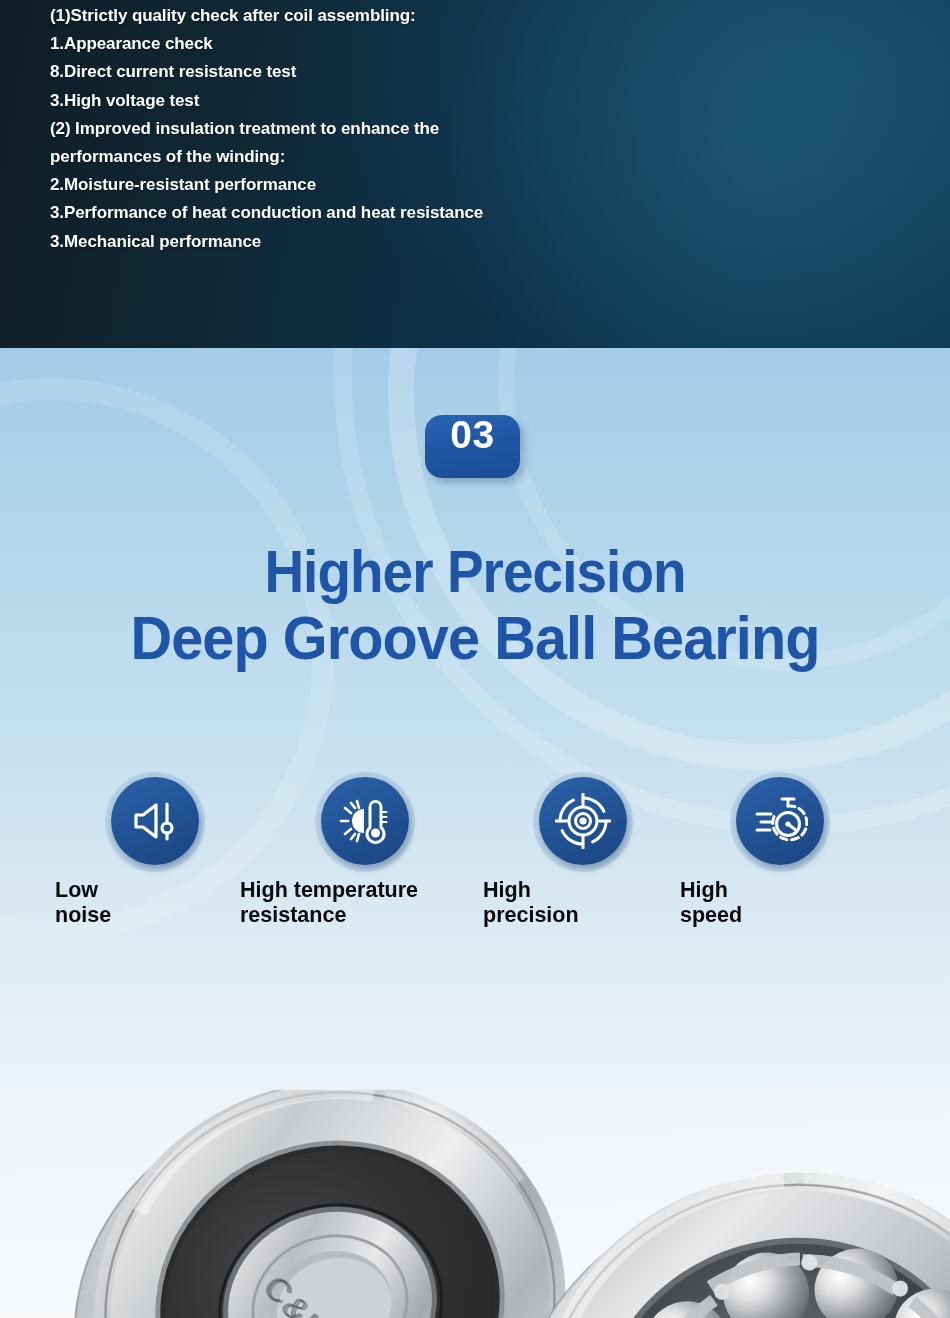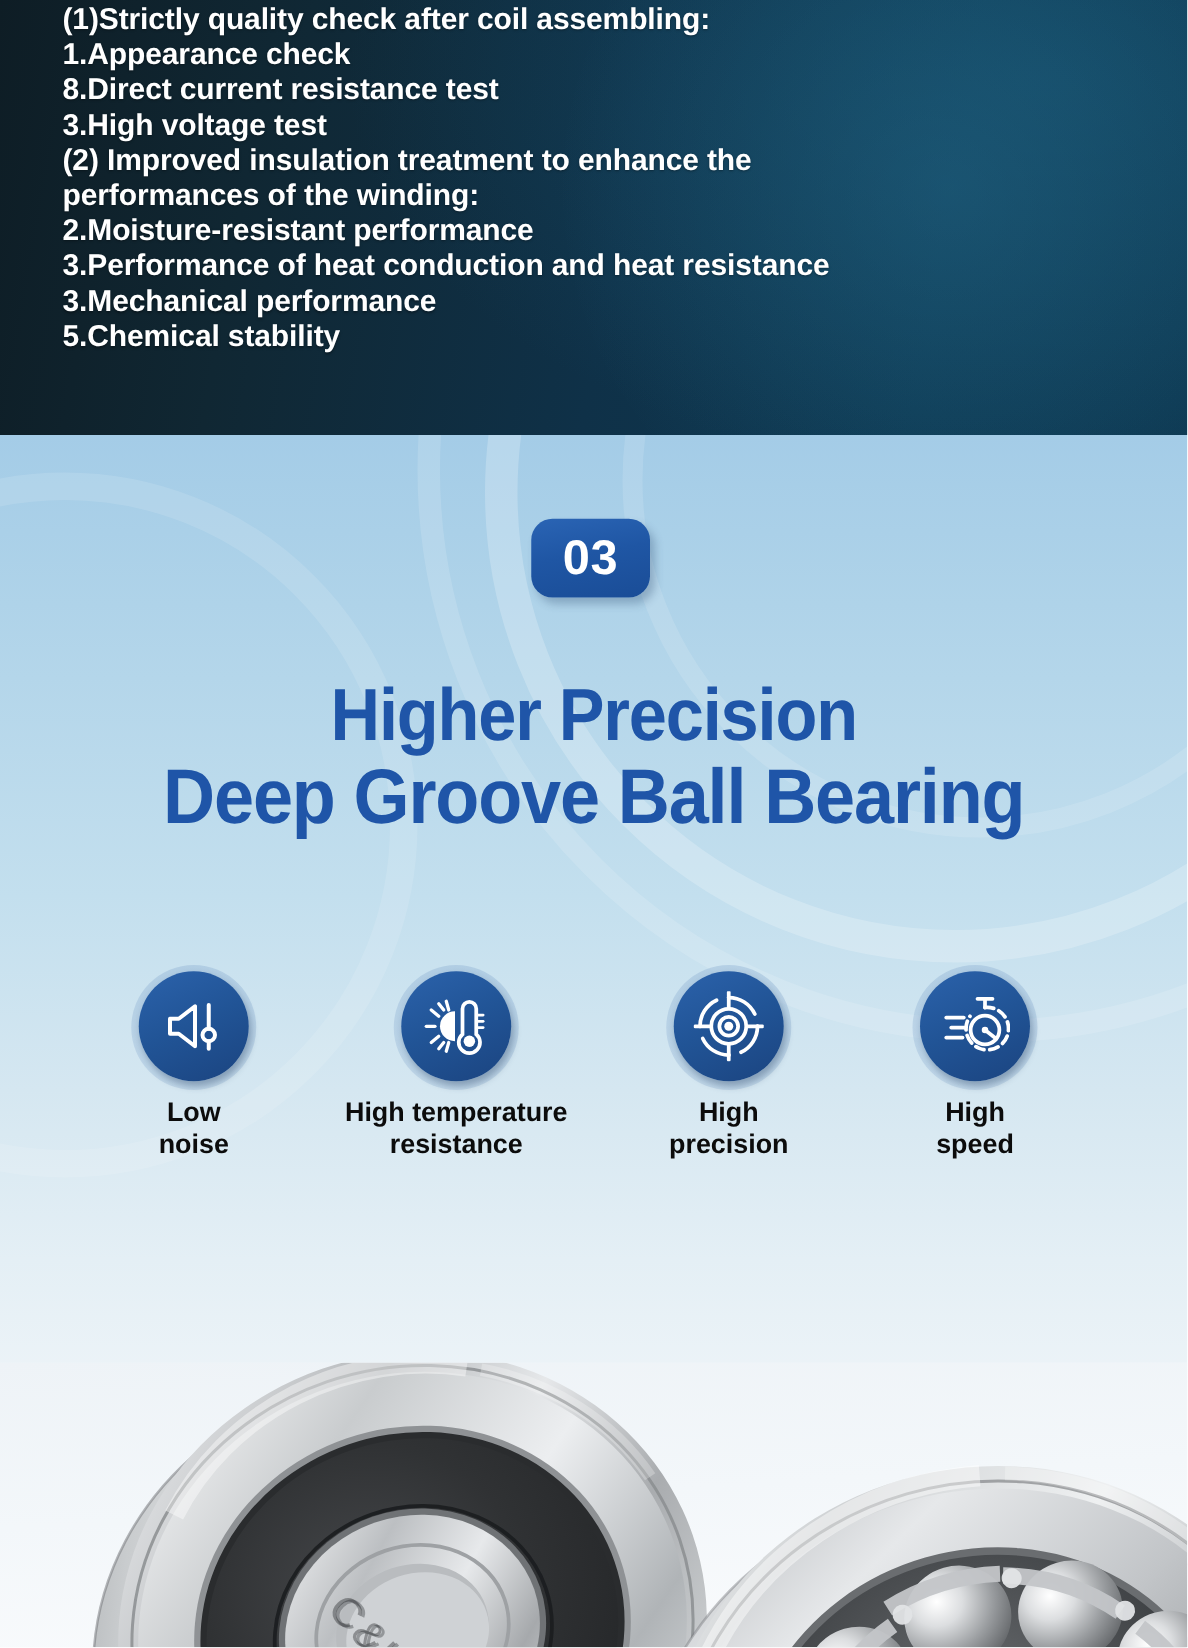"(1)Strictly quality check after coil" .spec-list { font-size: 24px -> 17px }
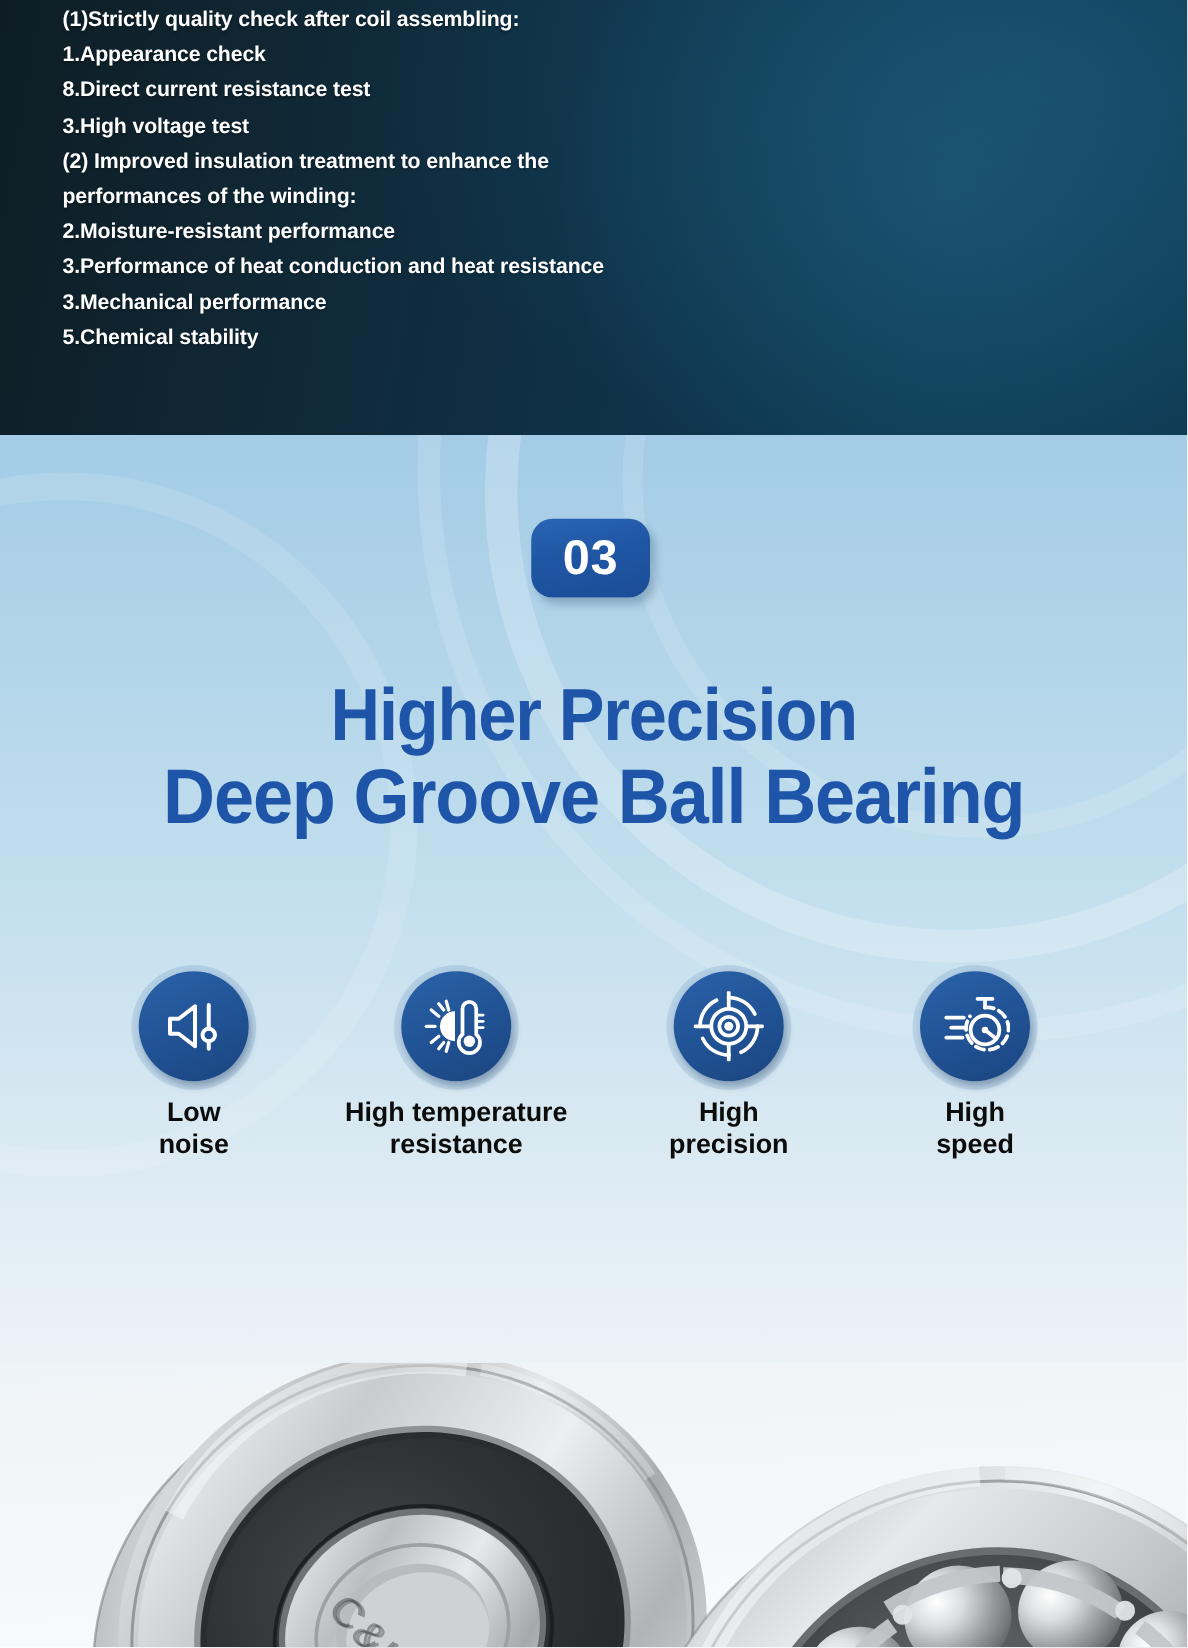"5.Chemical stability" div.spec-line { html: <div>5.Chemical stability</div> -> none }
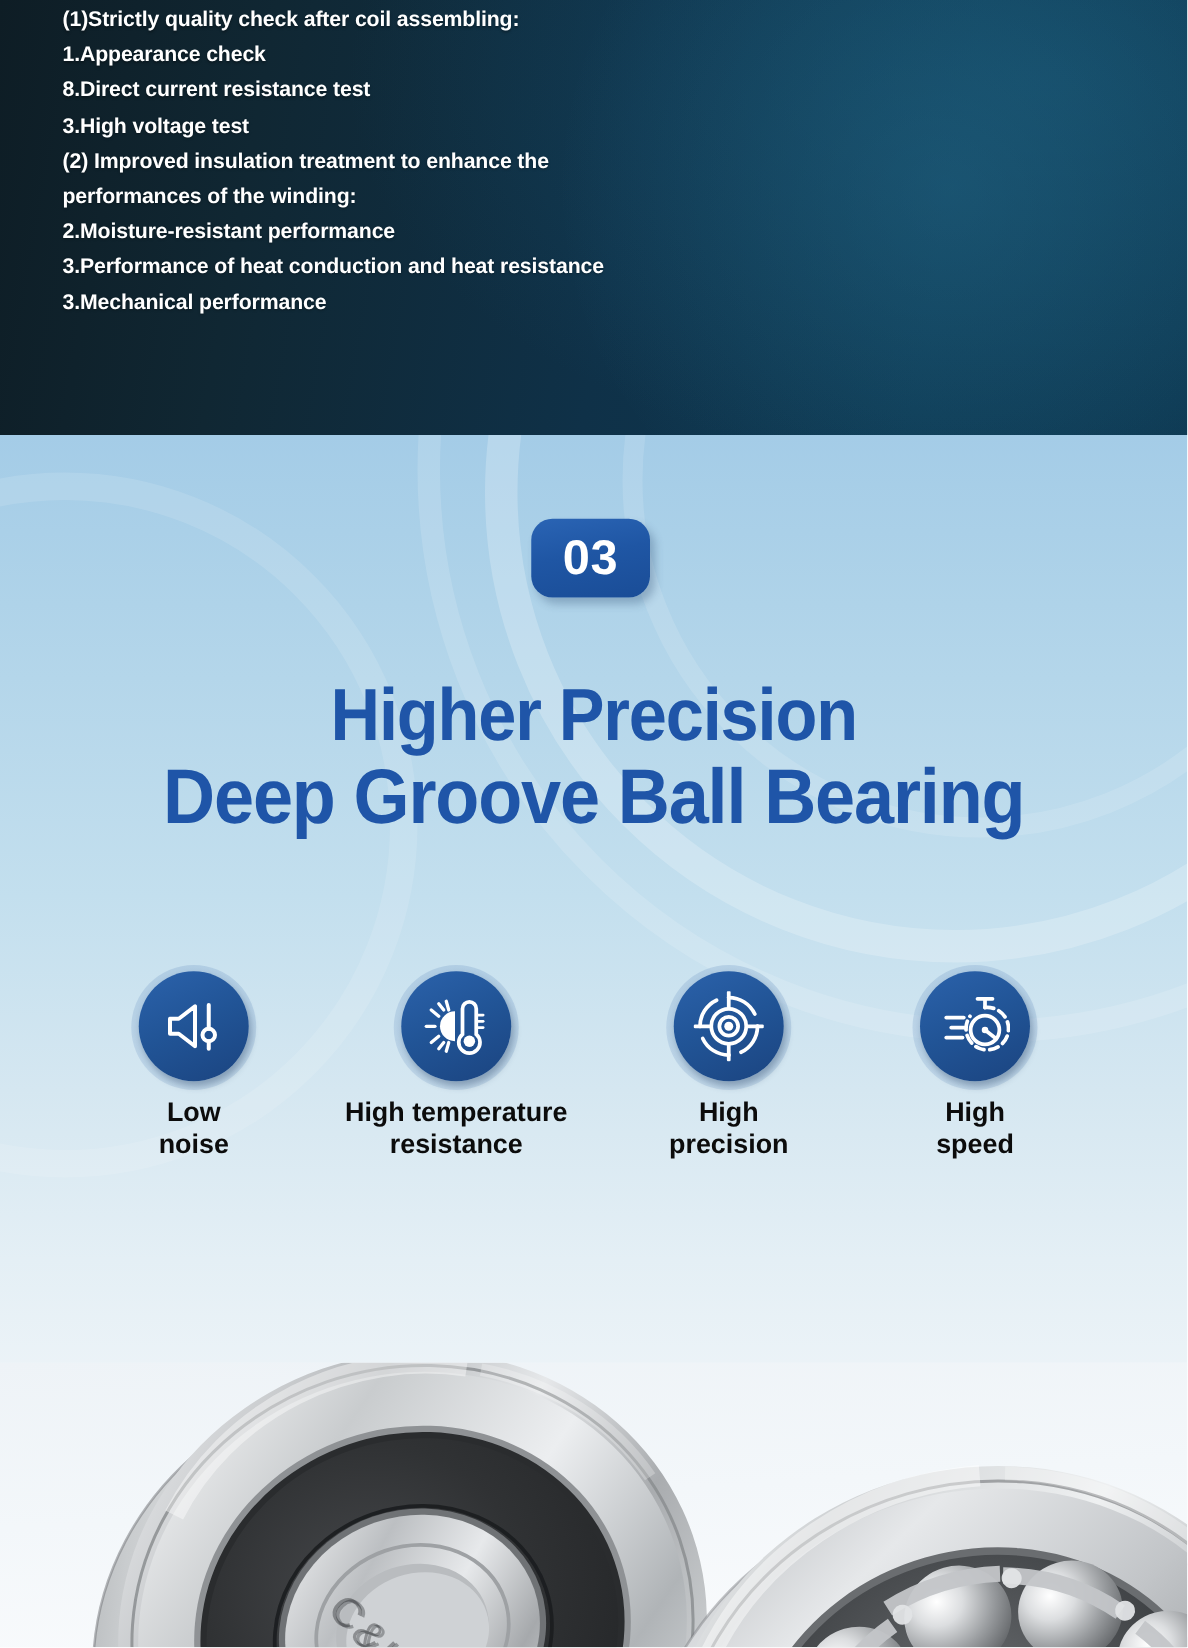"03" .badge { align-items: center -> none }
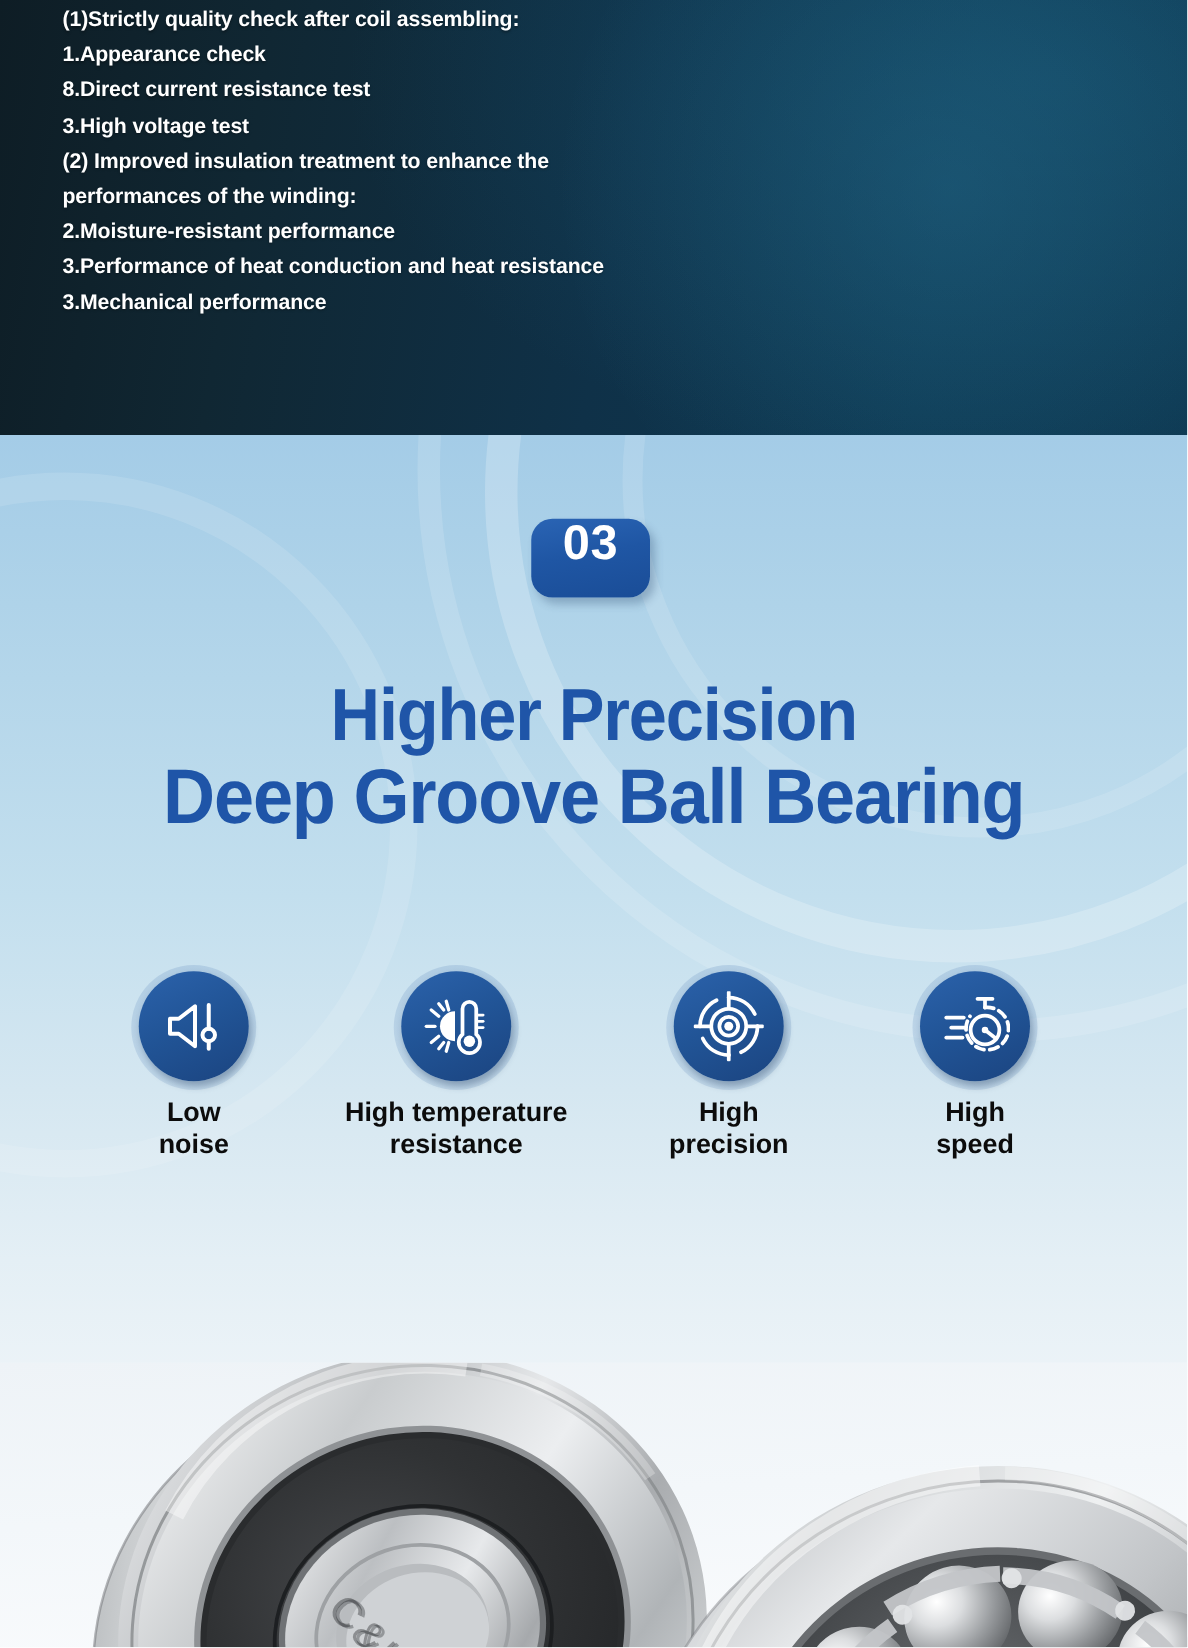"Low" .feature { text-align: center -> none }
